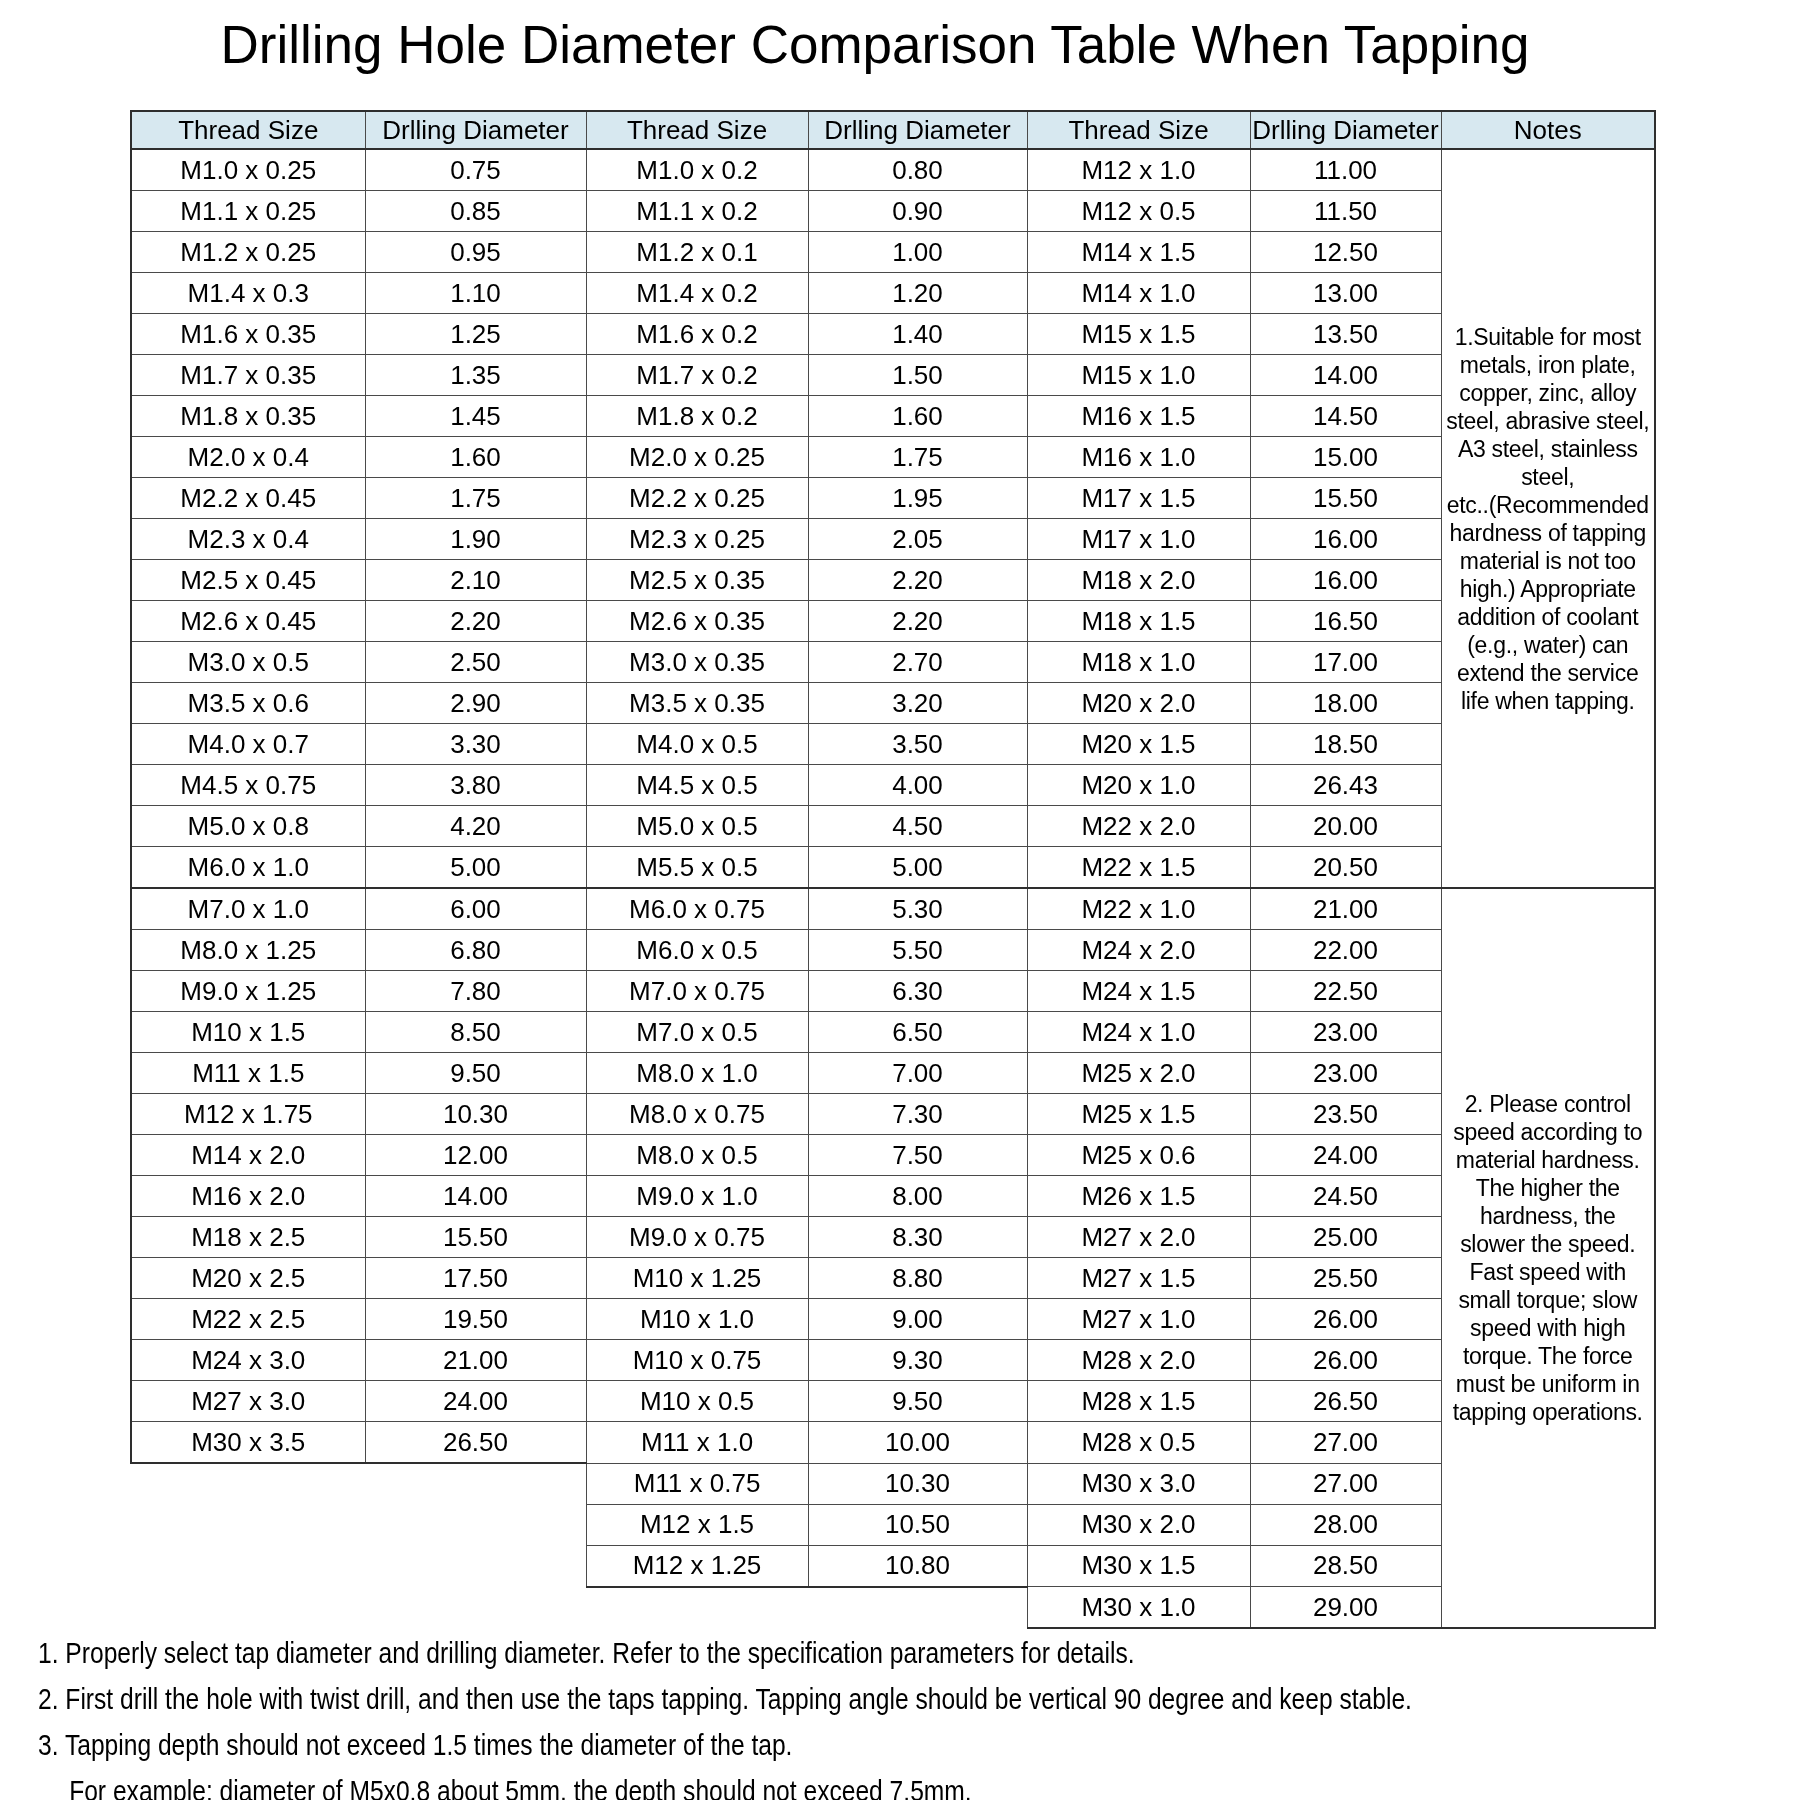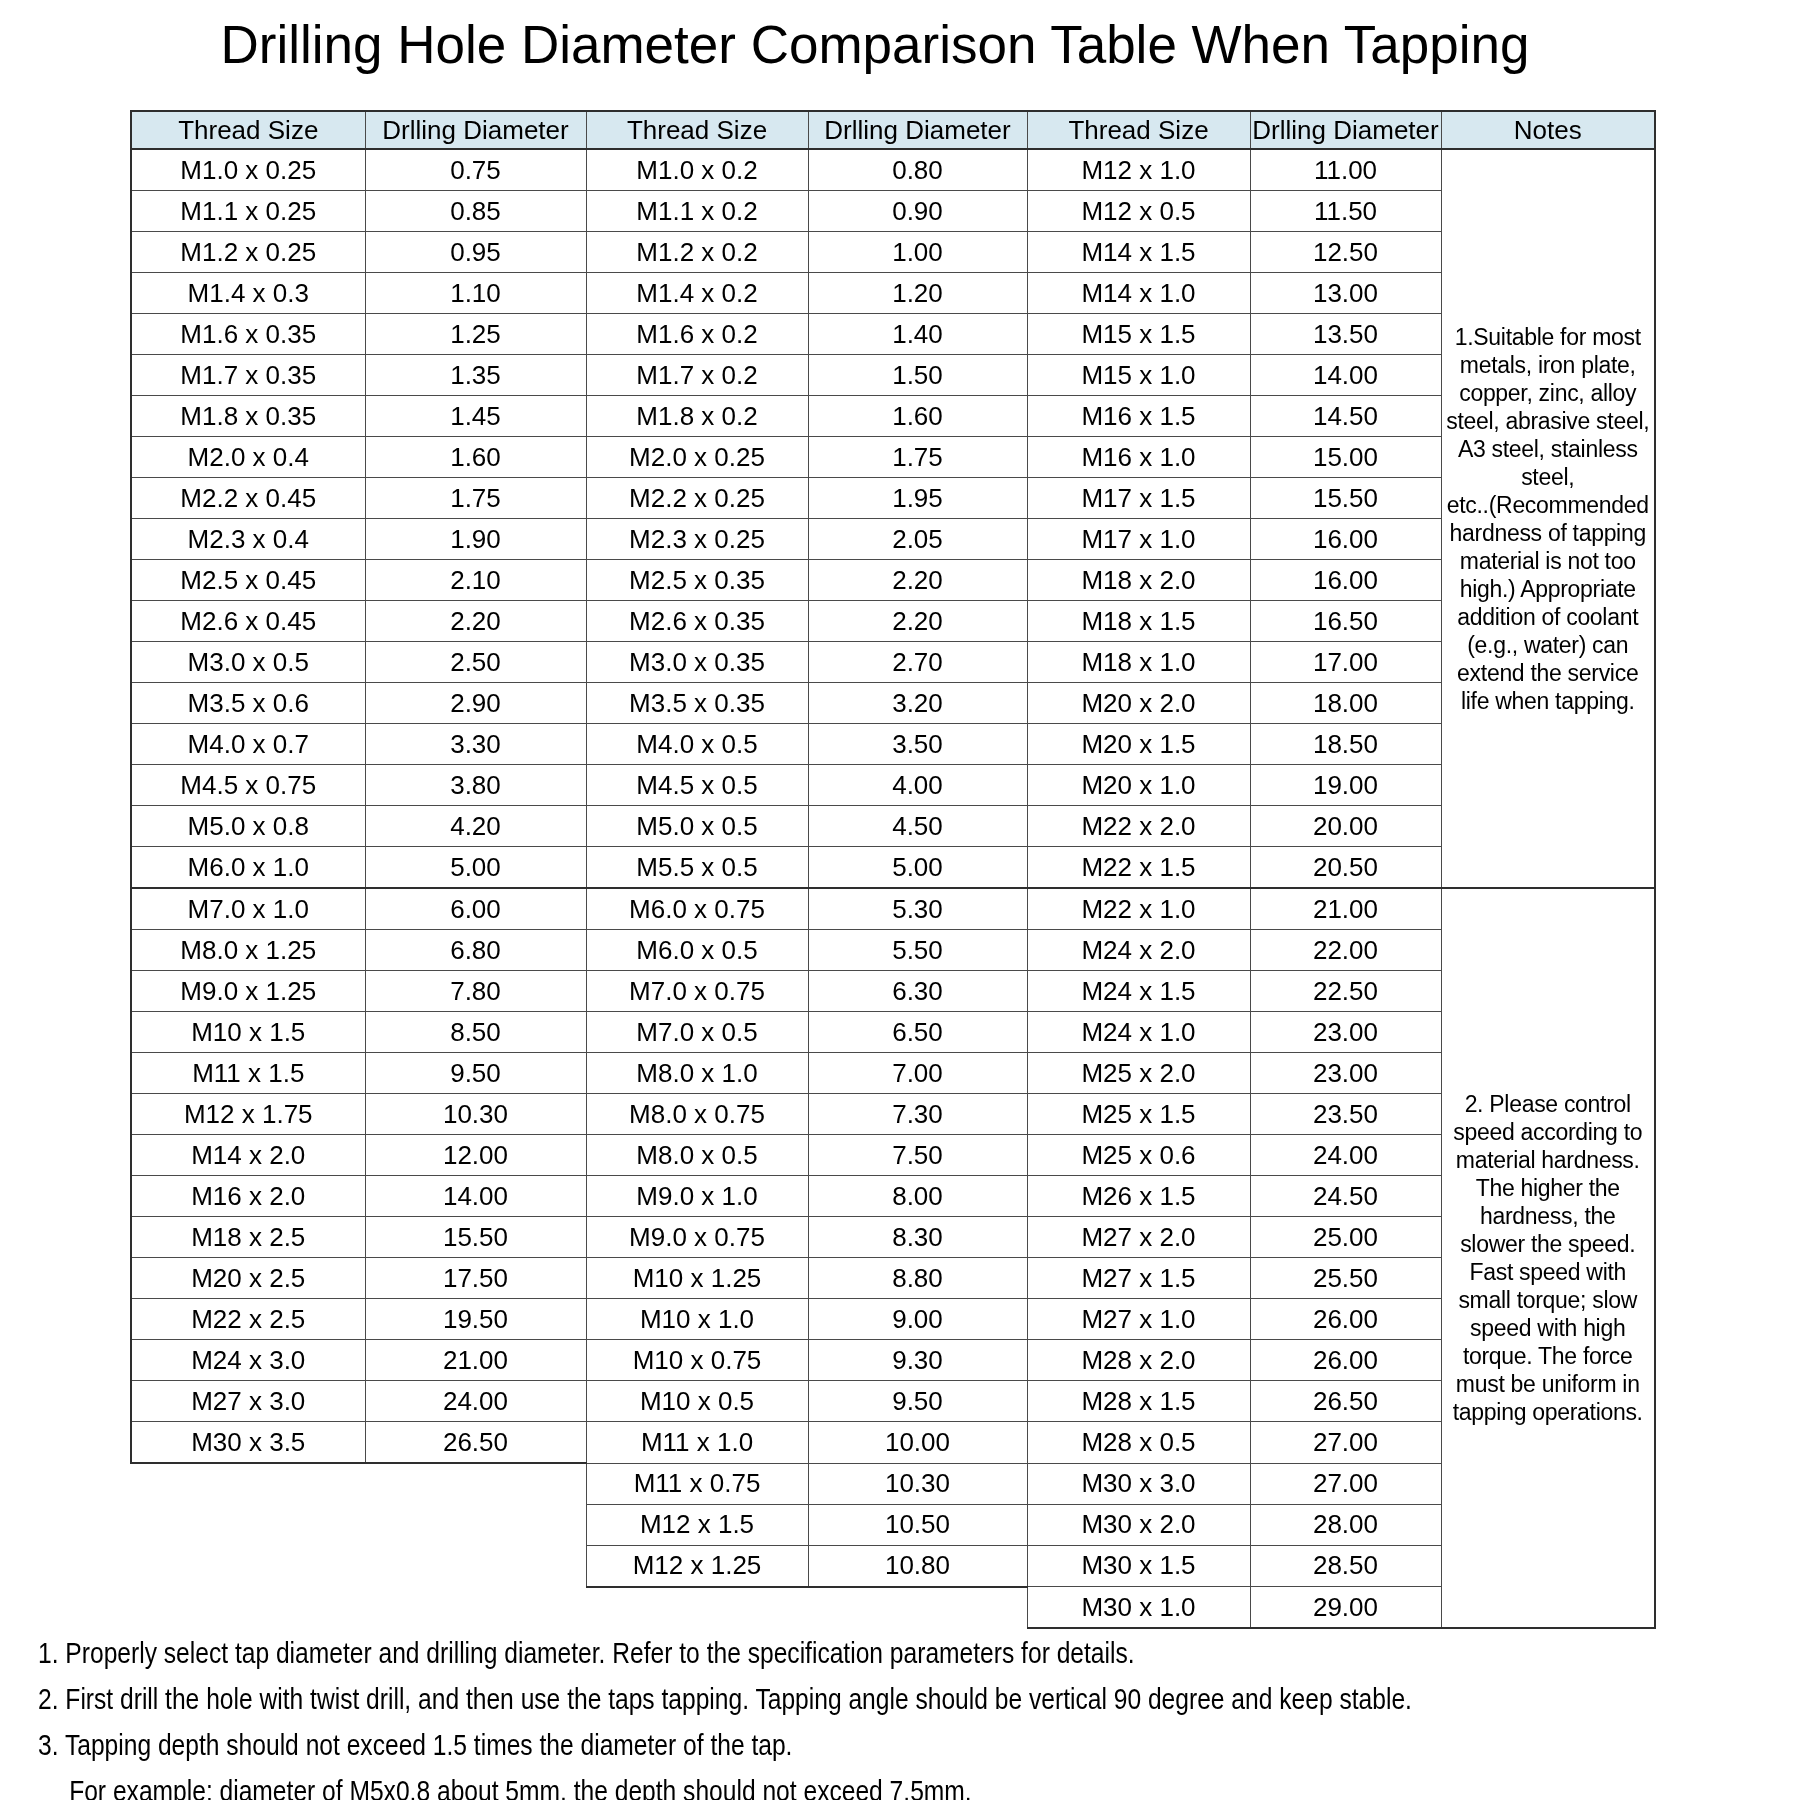"M1.2 x 0.2" td { text: 0.2 -> 0.1 }
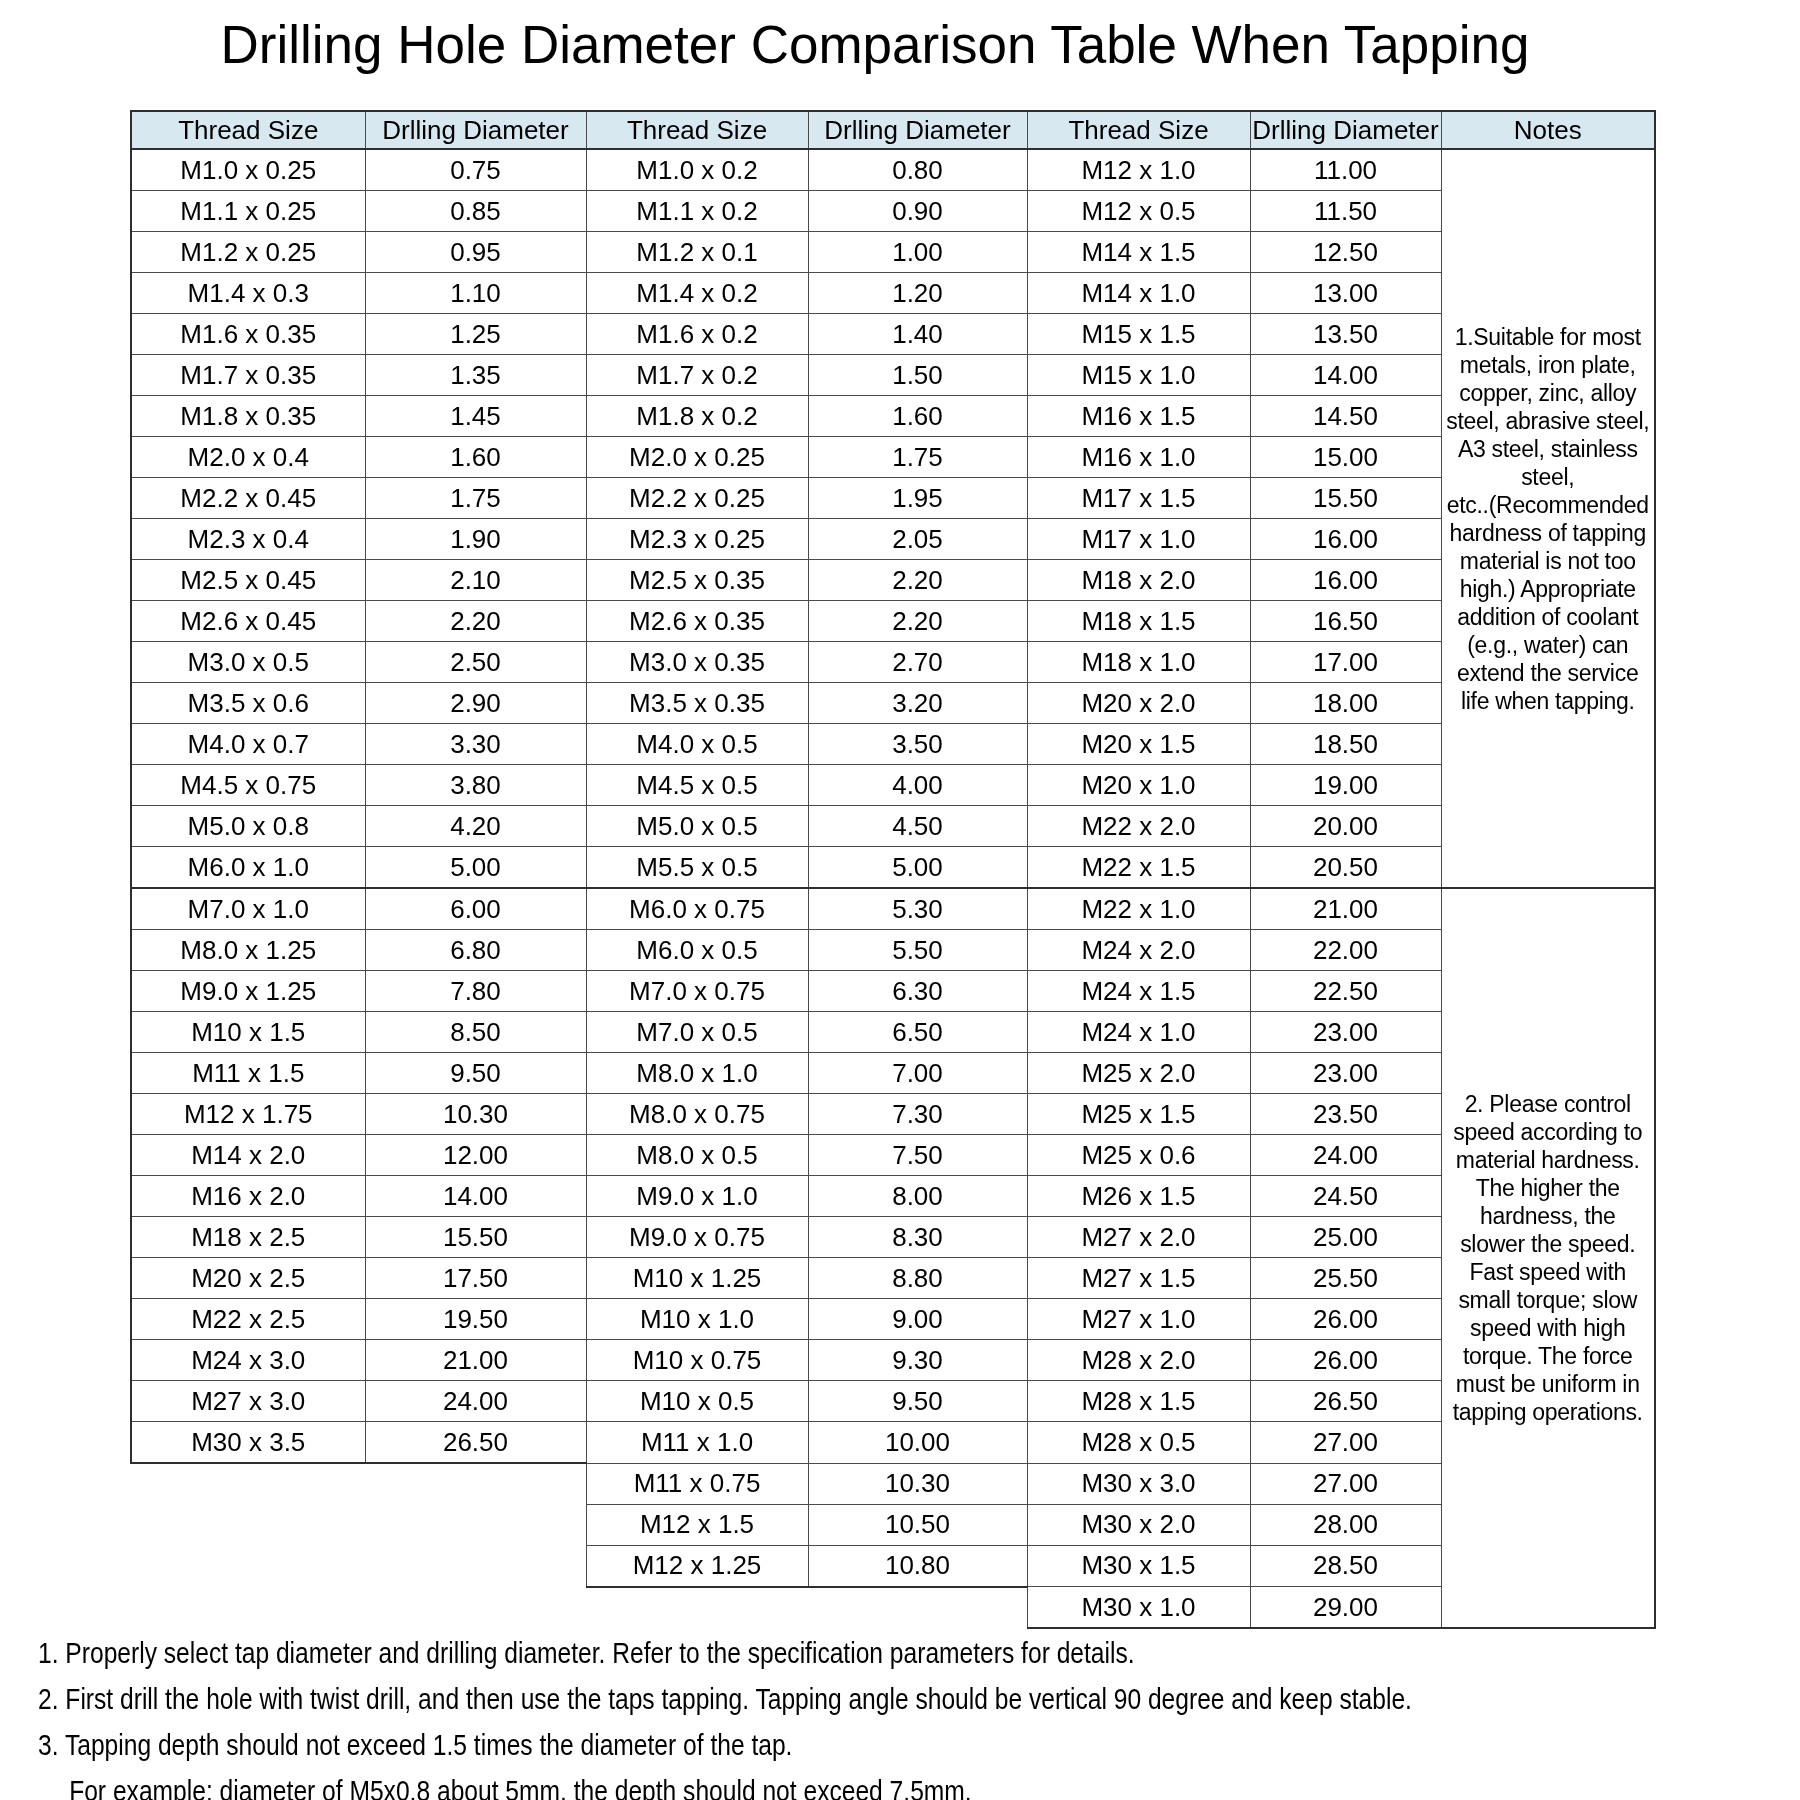"19.00" td { text: 19.00 -> 26.43 }
